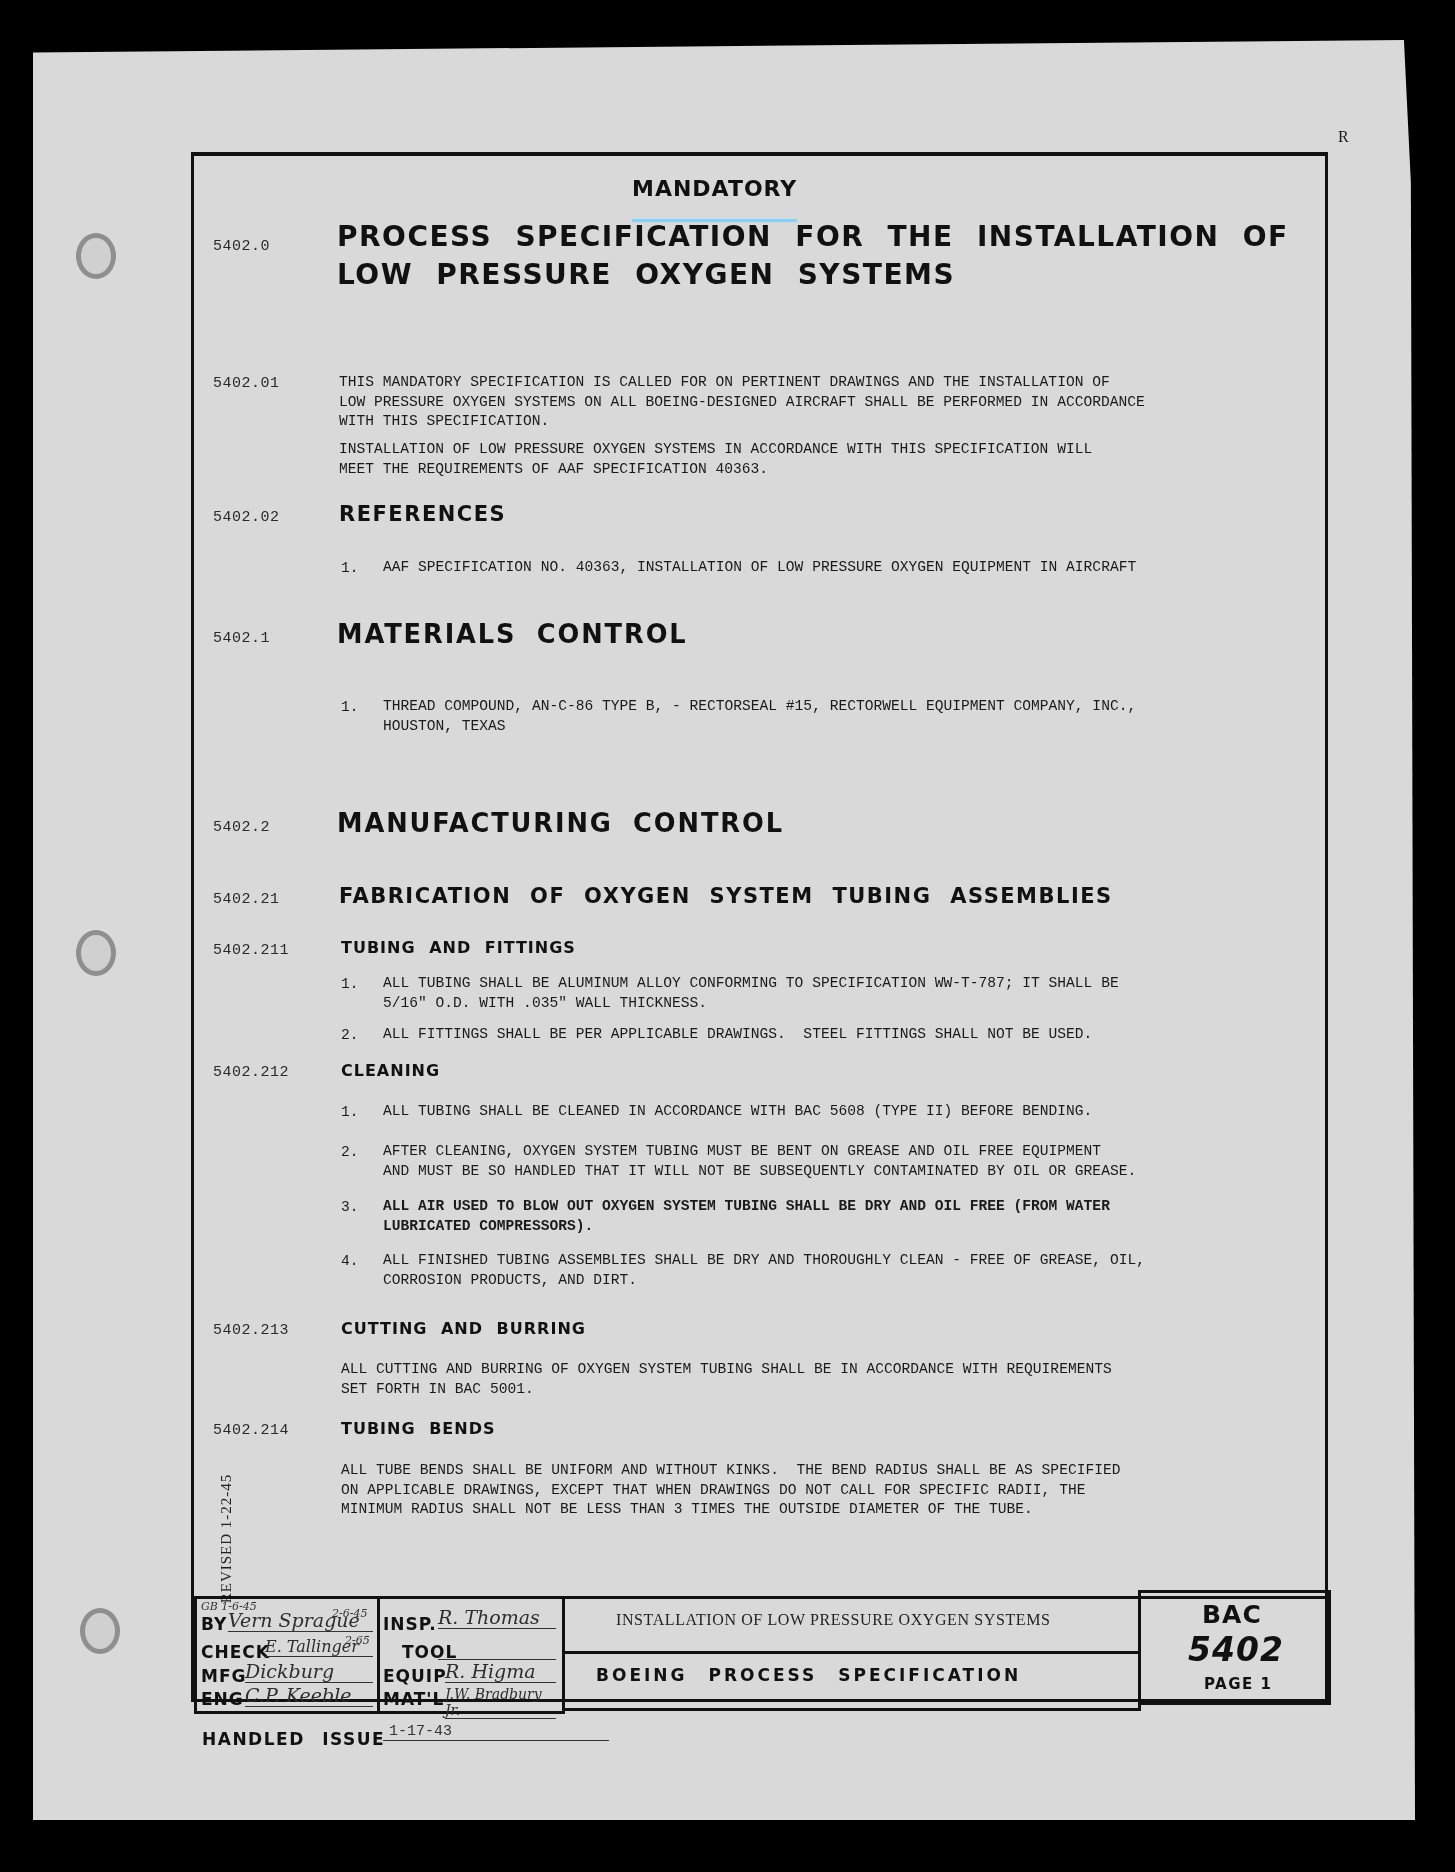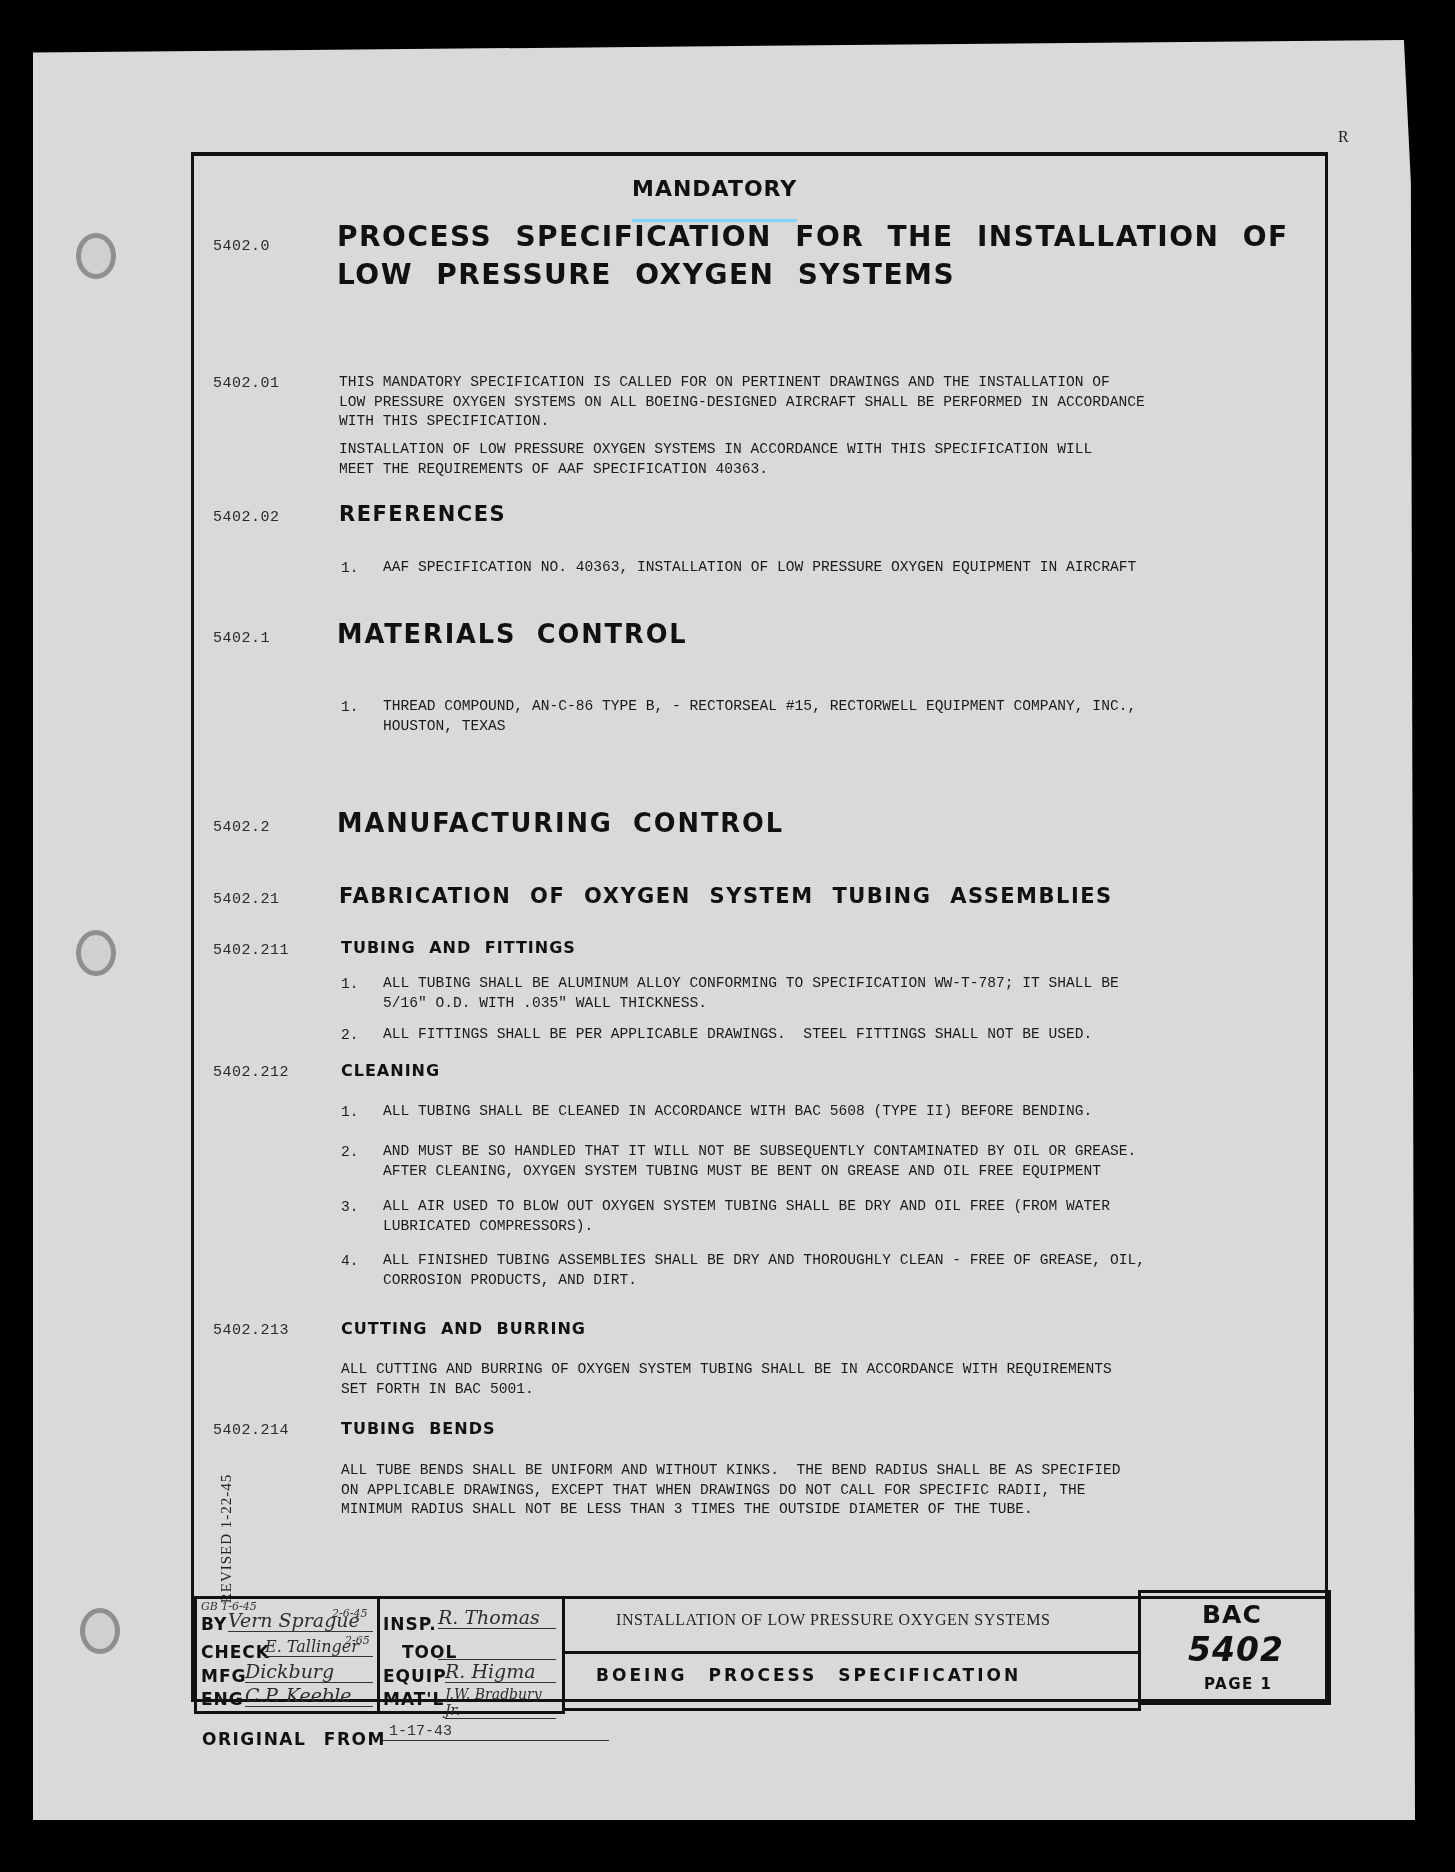"AND MUST BE SO HANDLED" div { order: before "AFTER CLEANING, OXYGEN SYSTEM TUBING" -> after "AFTER CLEANING, OXYGEN SYSTEM TUBING" }
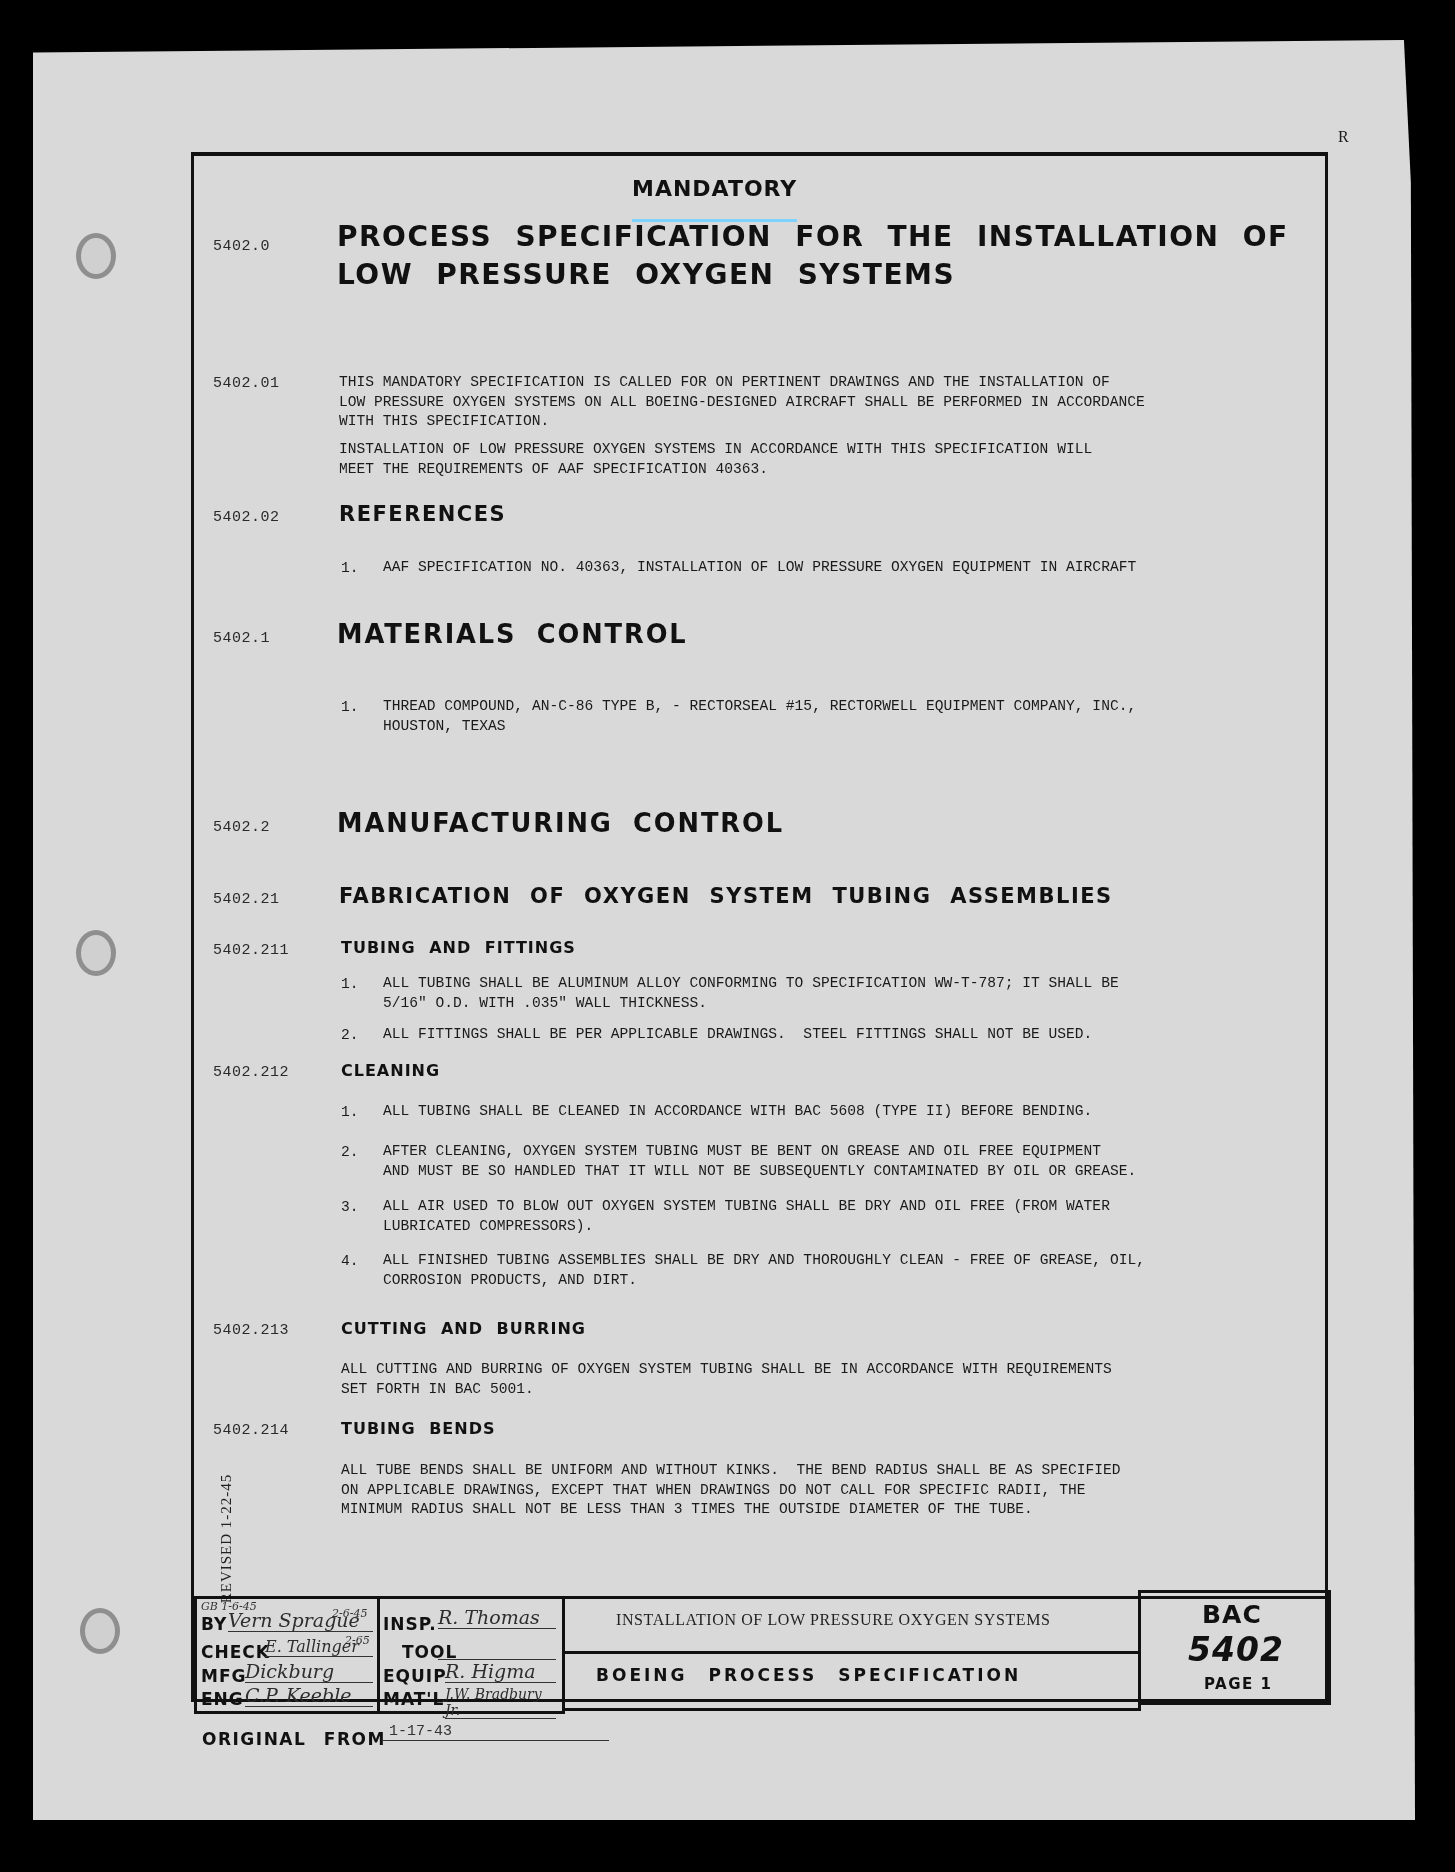"ALL AIR USED TO BLOW" div.body-text { font-weight: none -> bold }
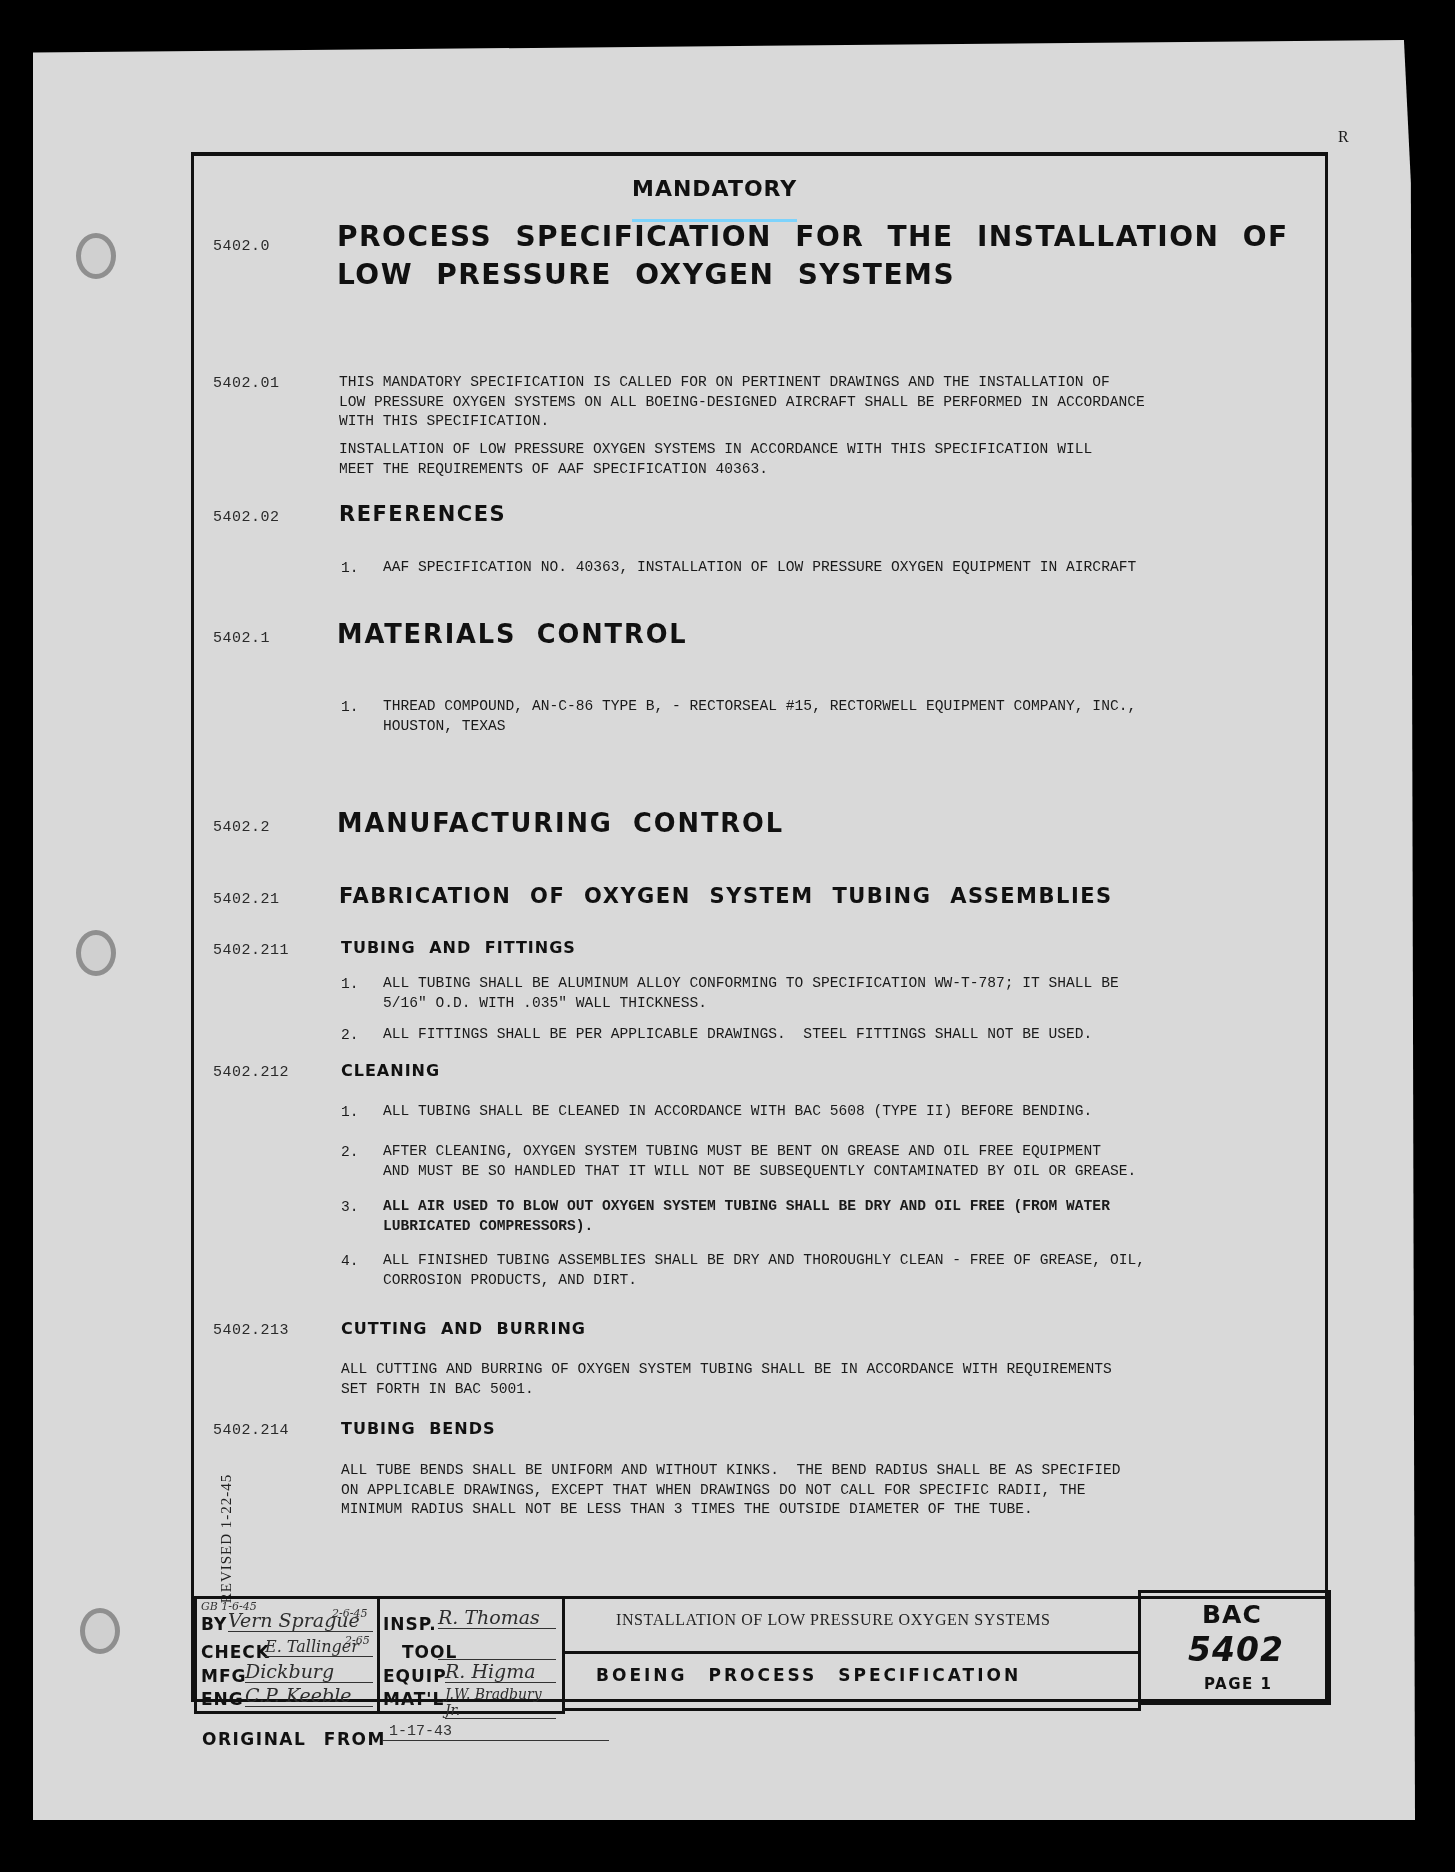"ORIGINAL FROM" div.abs { text: ORIGINAL FROM -> HANDLED ISSUE }
